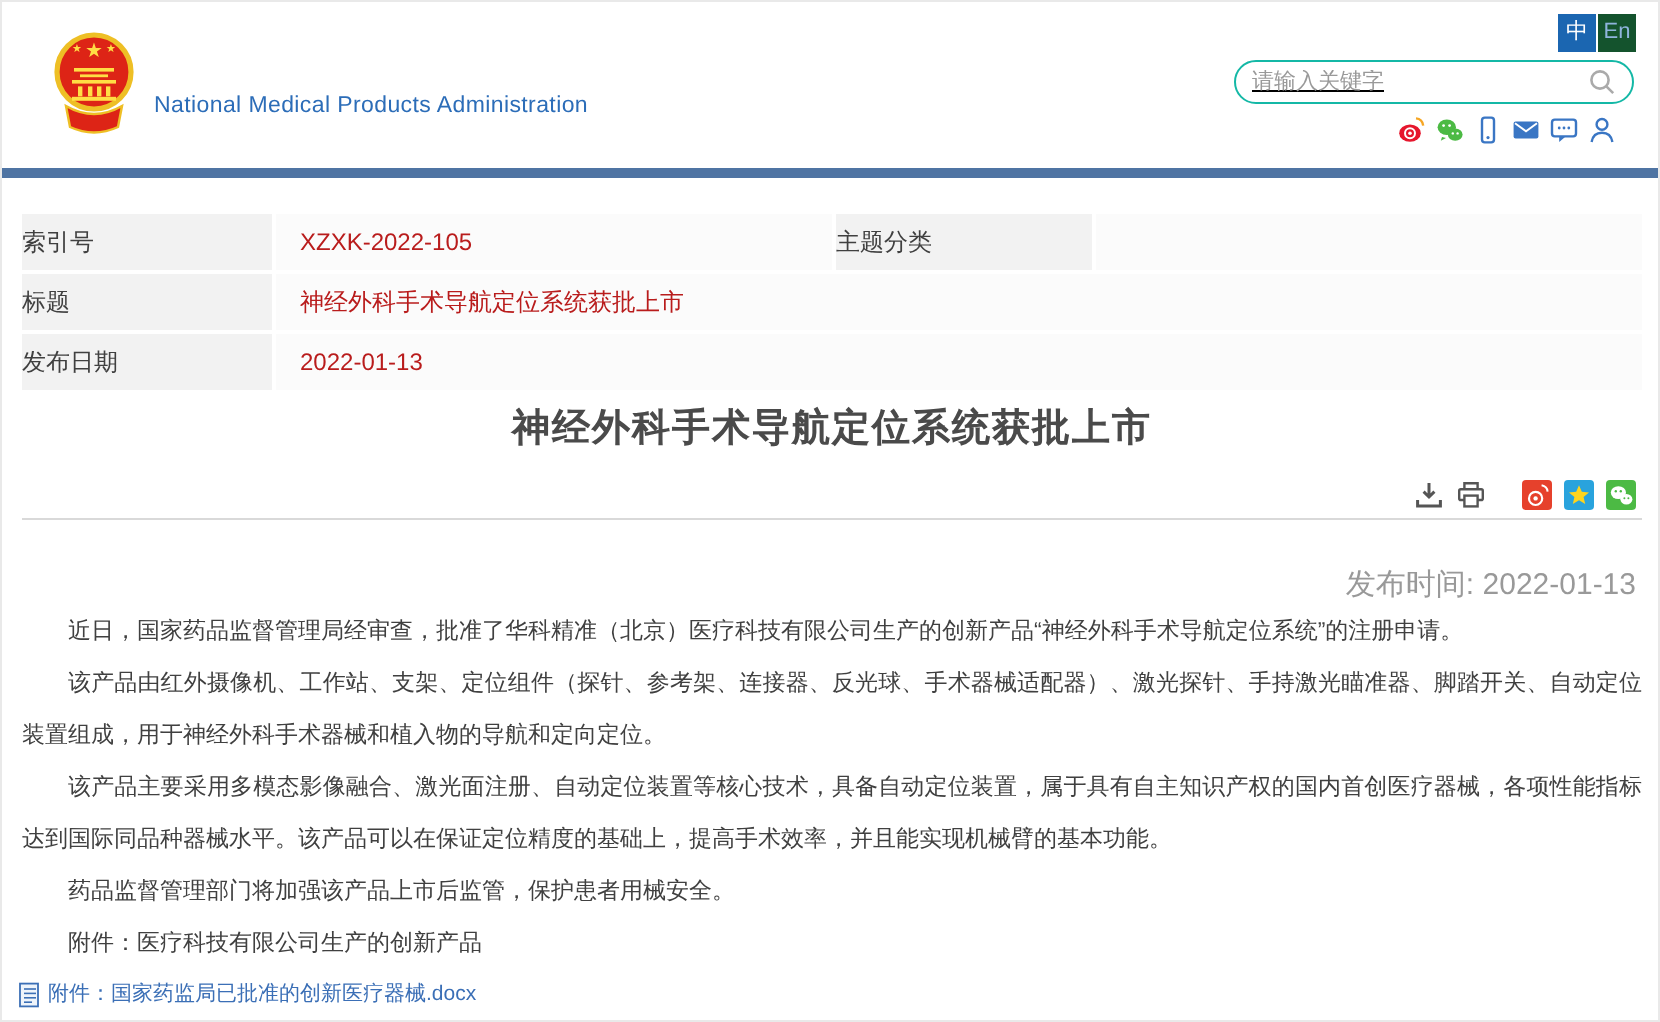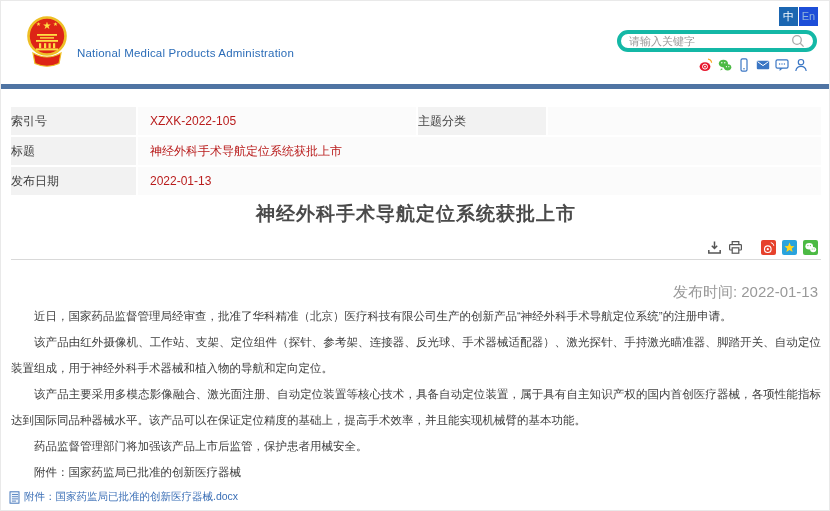"En" .lang-en { background: #1d4ed8 -> #14532d }
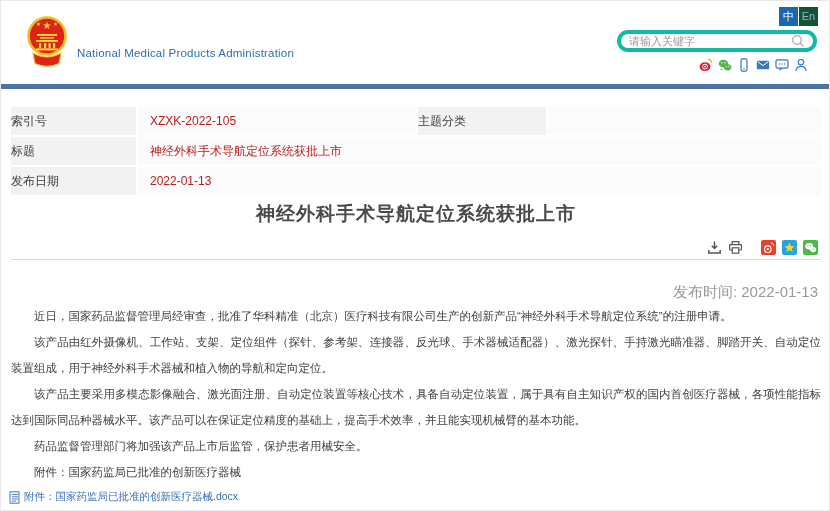"请输入关键字" .search-wrap { border: 4px solid #14b8a6 -> 1px solid #14b8a6; text-decoration: none -> underline }
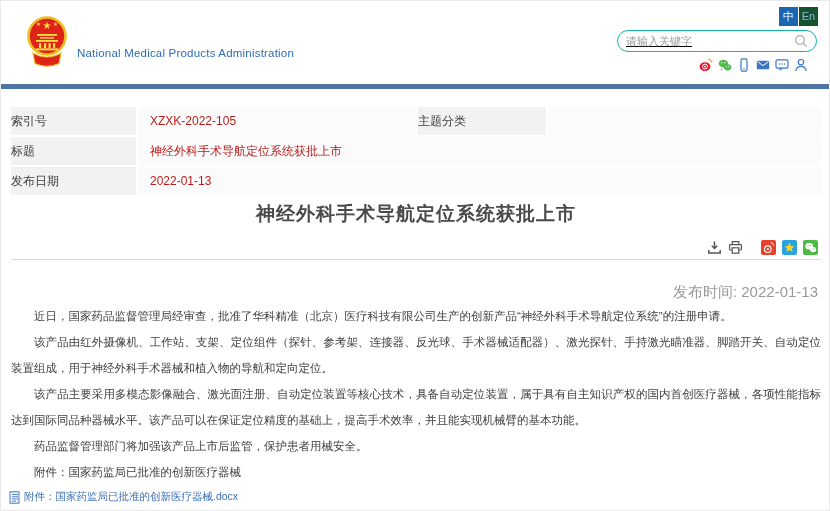"附件：国家药监局已批准的创新医疗器械" p { text: 国家药监局已批准的创新医疗器械 -> 医疗科技有限公司生产的创新产品 }
